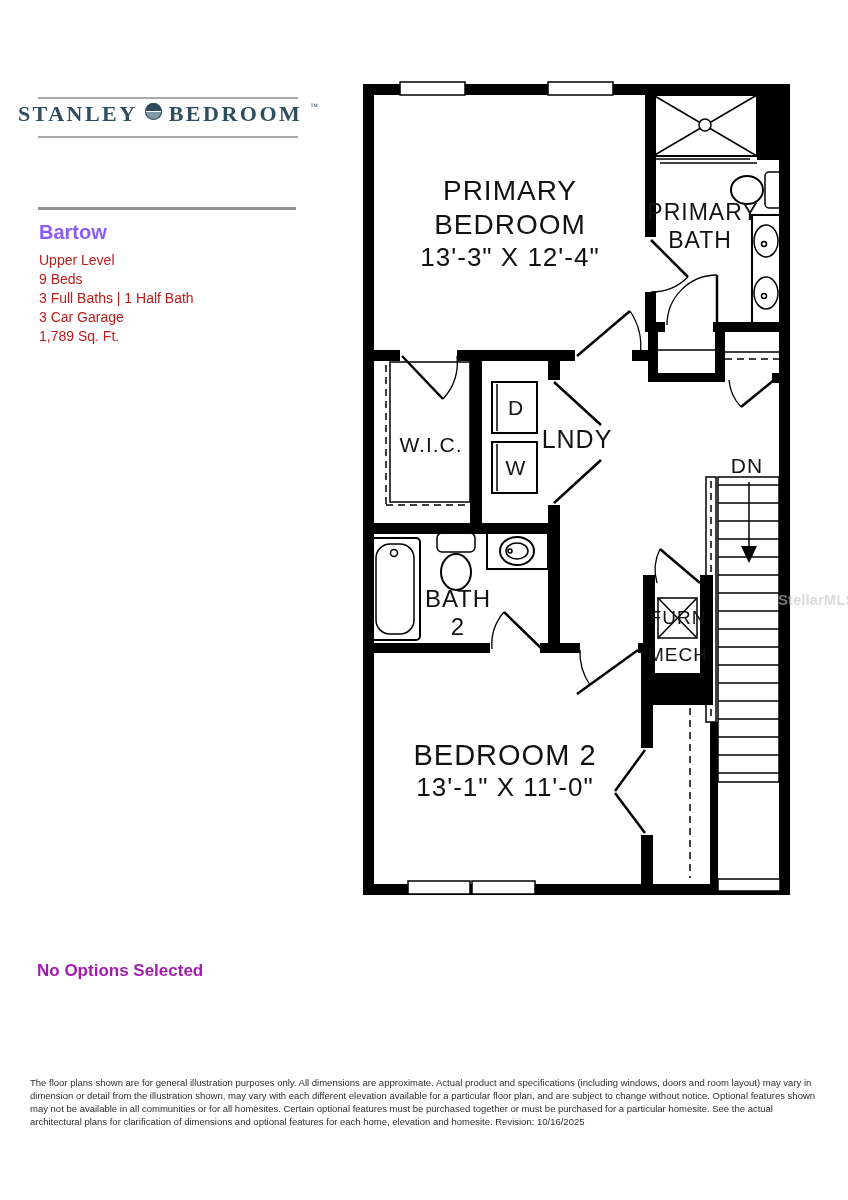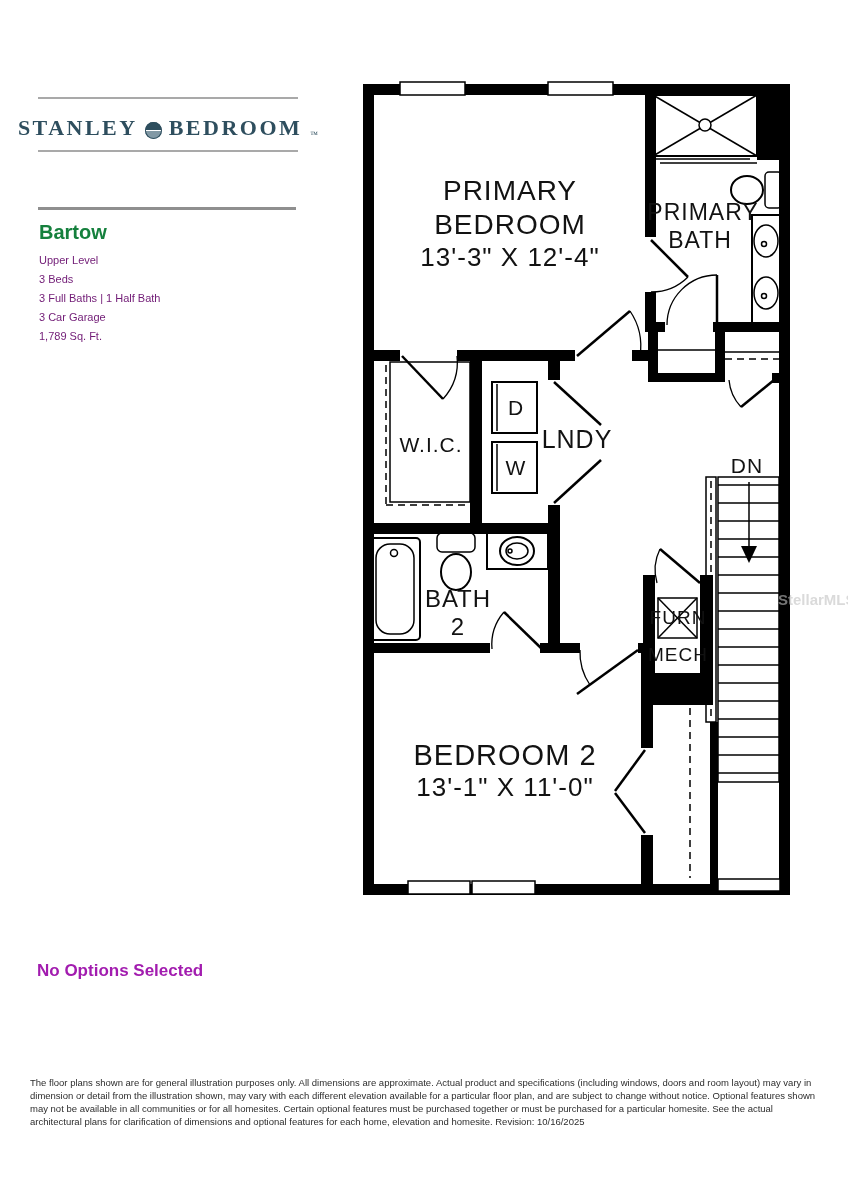"STANLEY" .logo-wrap { align-items: flex-end -> flex-start; padding: 18px 0 11px -> 4px 0 11px }
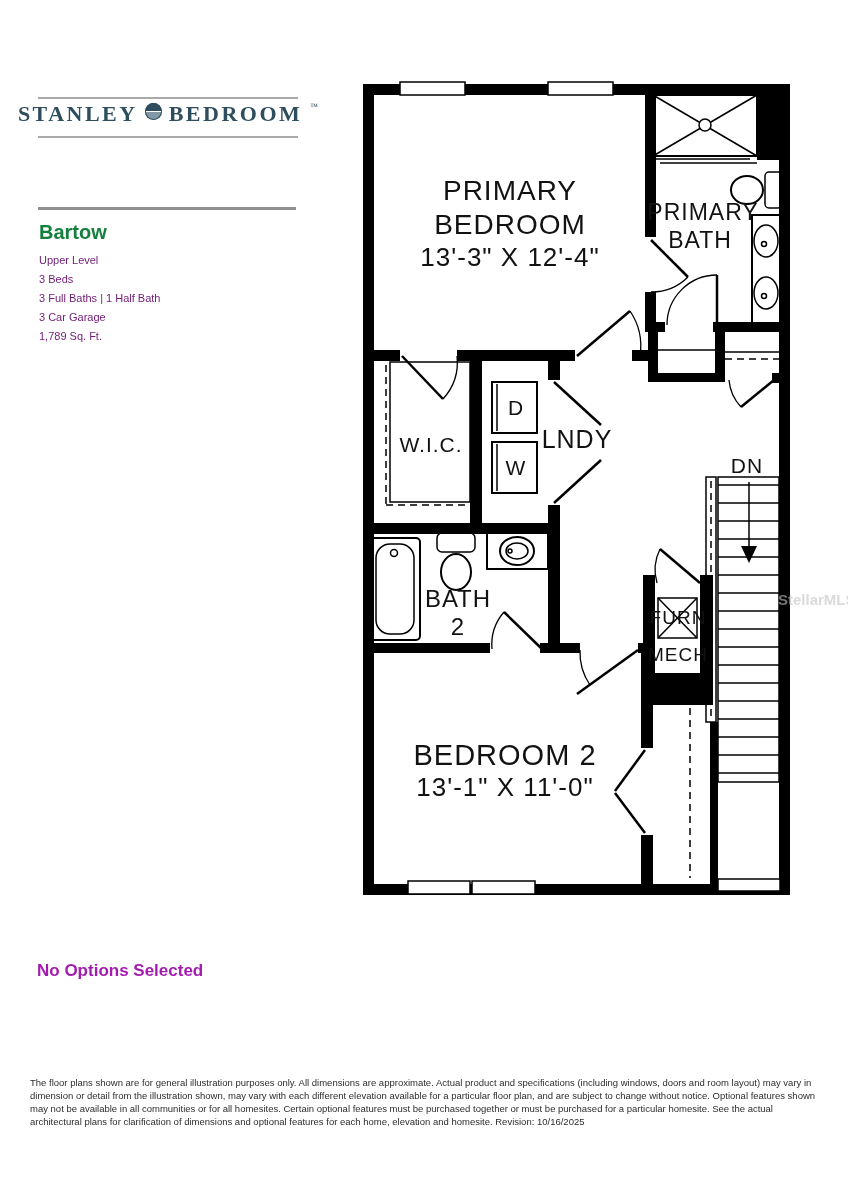"Bartow" .plan-name { color: #15803d -> #8b5cf6 }
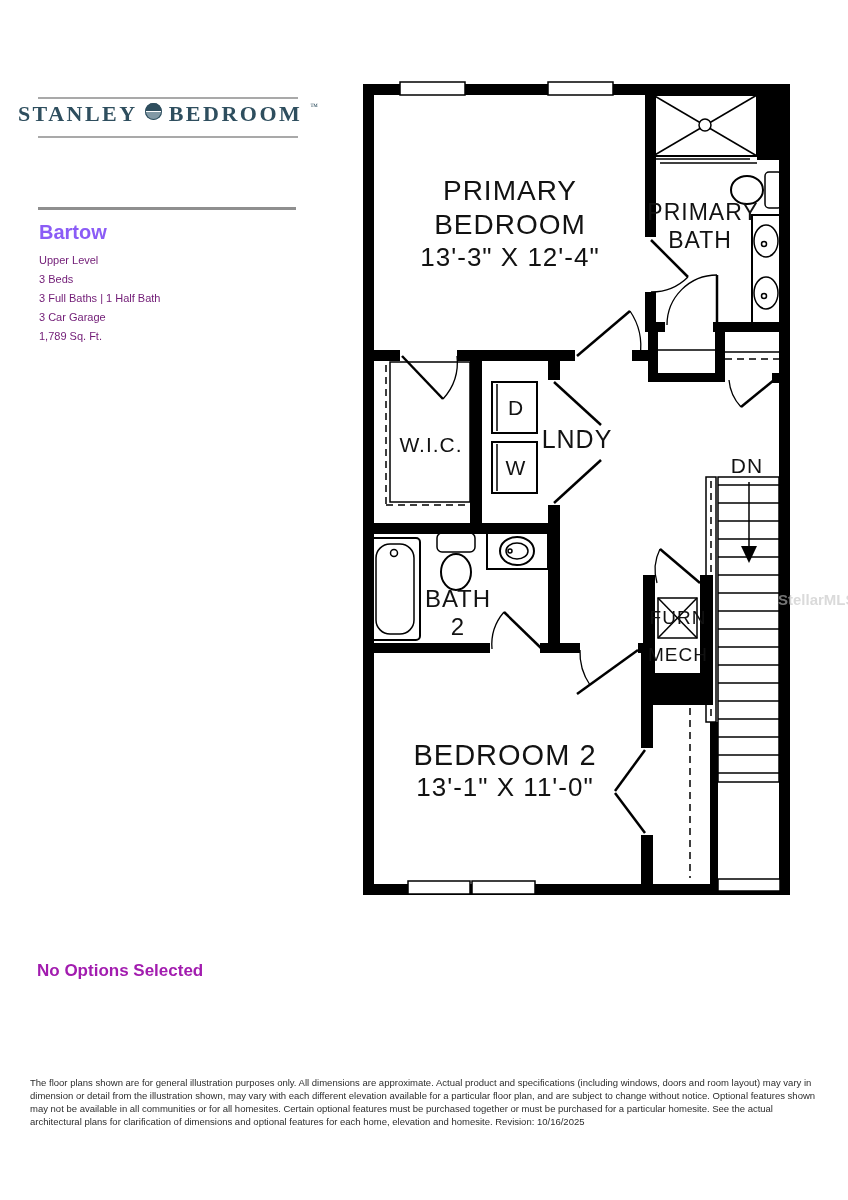"Upper Level" .plan-details { color: #701a75 -> #b91c1c; font-size: 11px -> 14px }
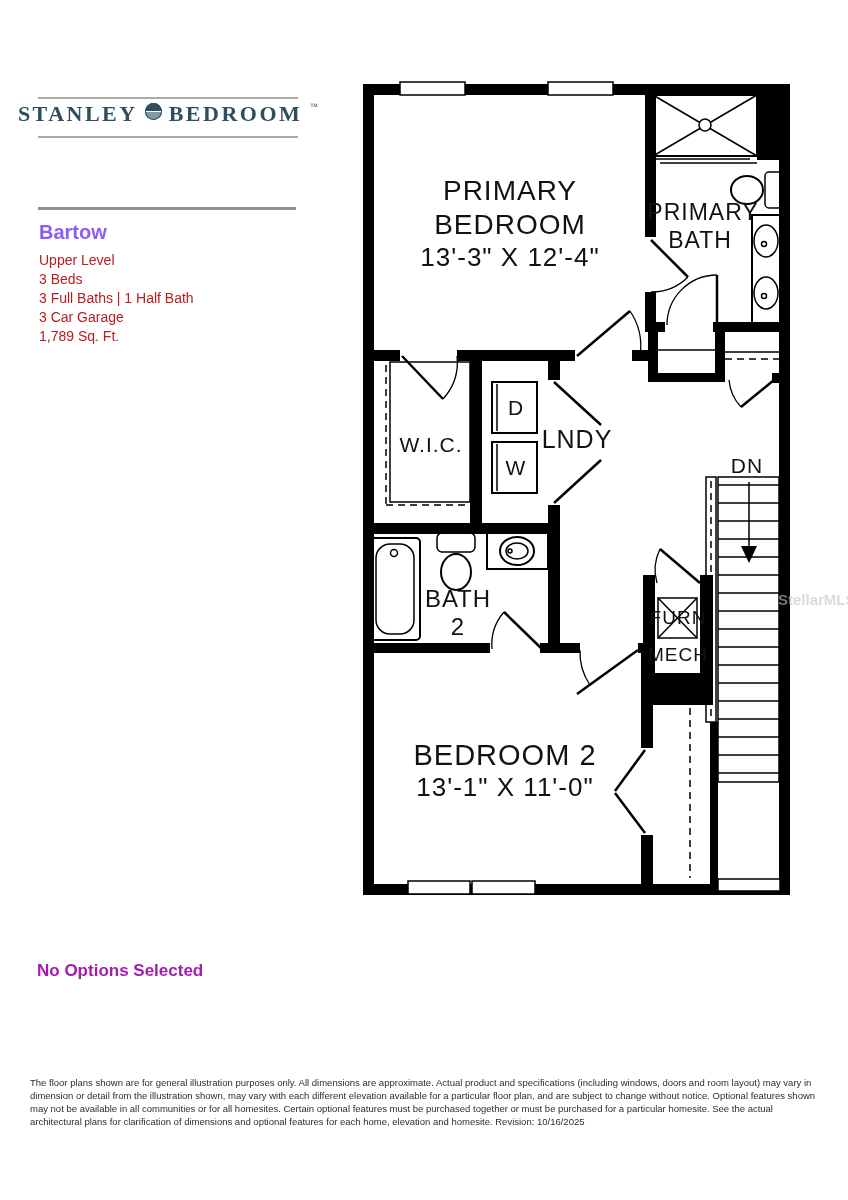"3 Beds" div { text: 3 -> 9 }
